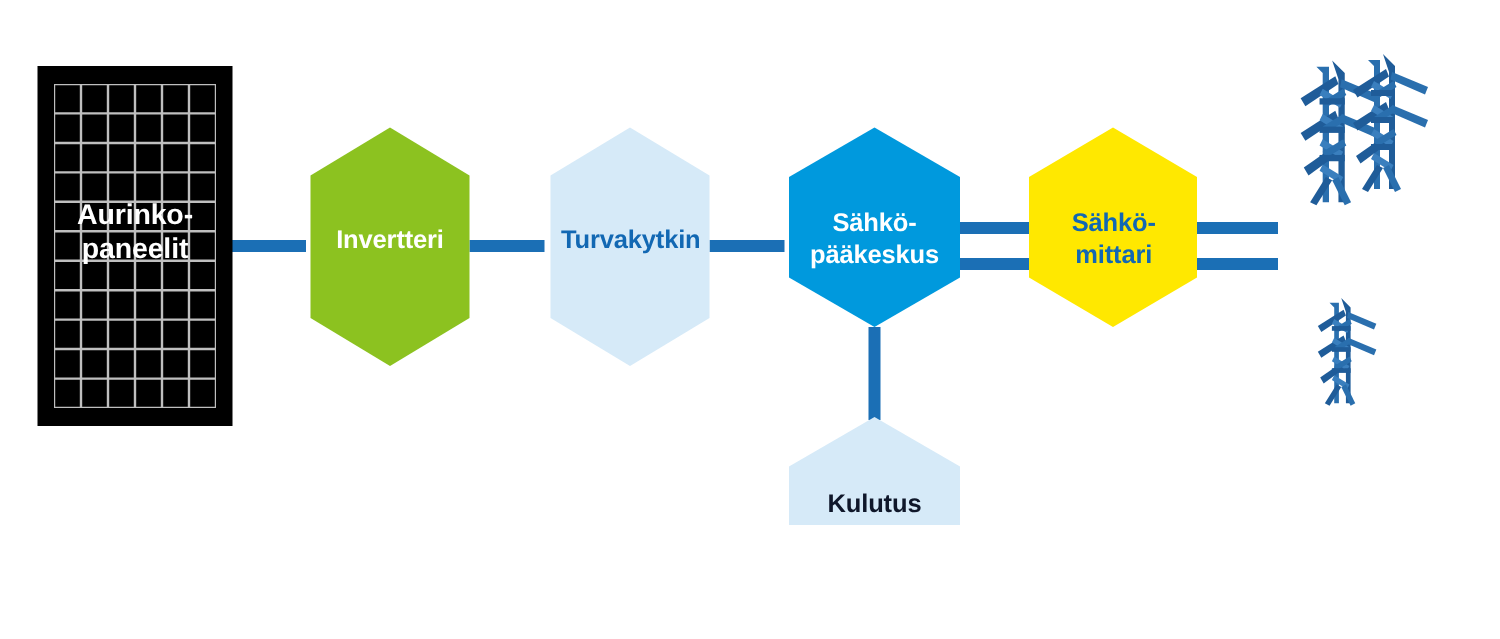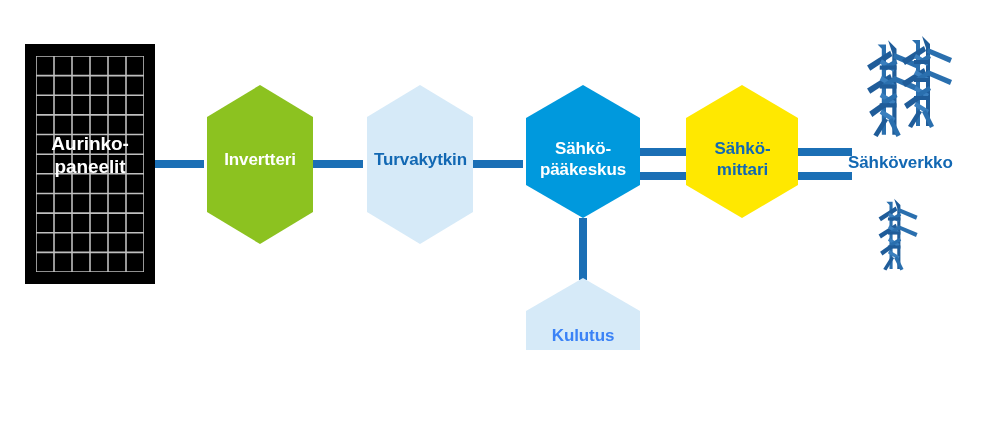"Sähköverkko" div.node-label { html: <div>Sähköverkko</div> -> none }
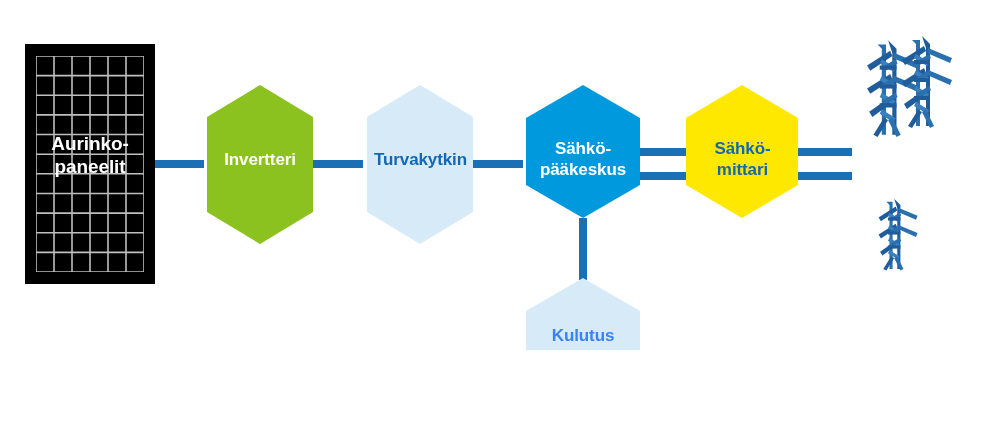"Kulutus" #label-kulutus { color: #3b82f6 -> #0f172a }
